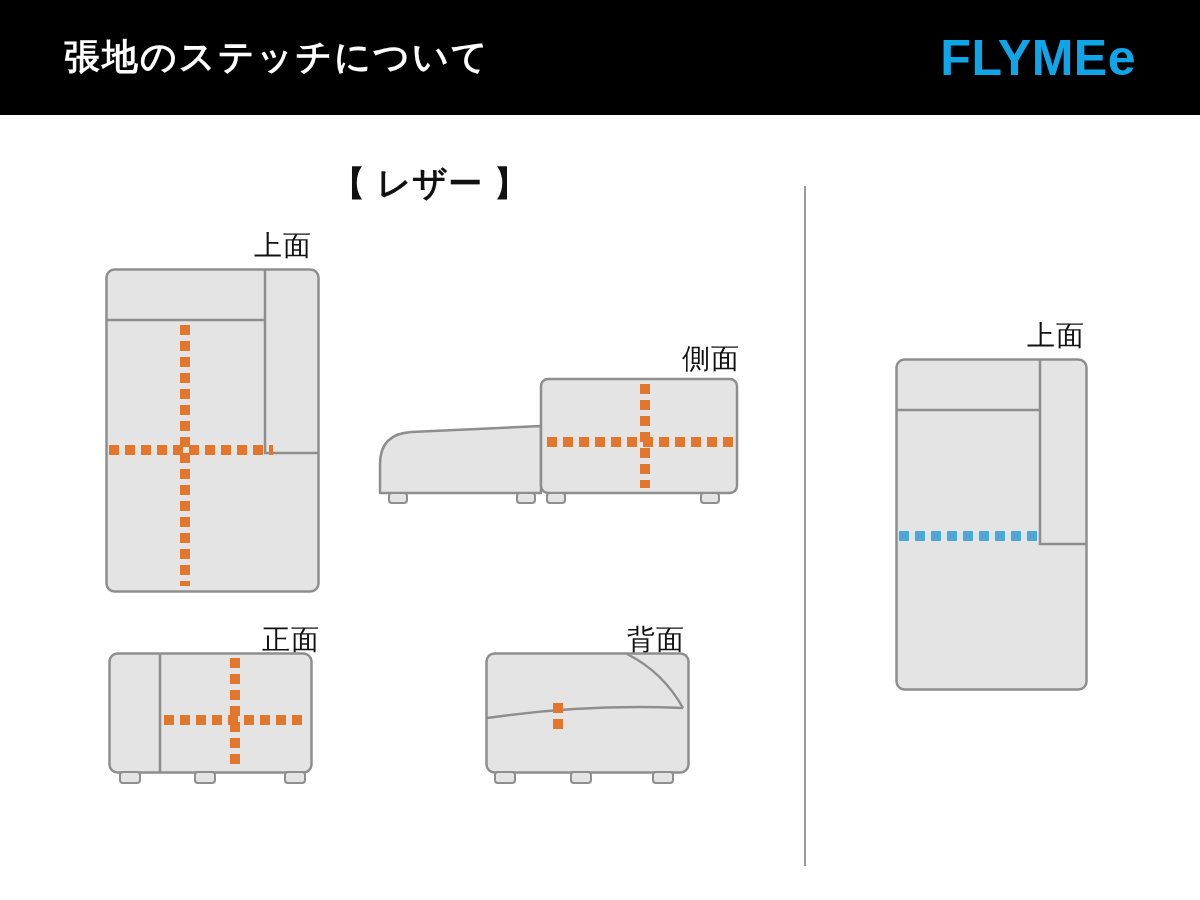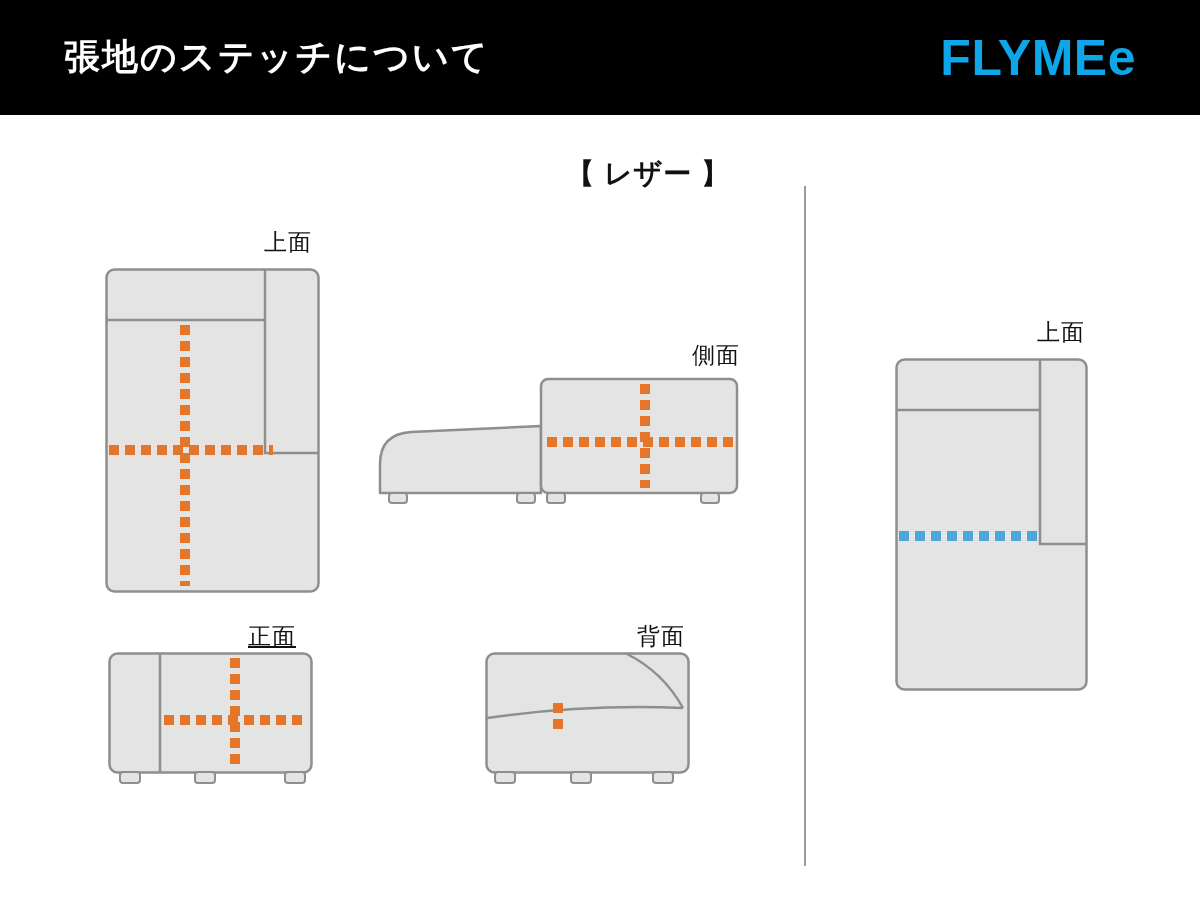"【 レザー 】" .section-heading { font-size: 28px -> 34px; margin-top: none -> 6px; text-align: right -> center }
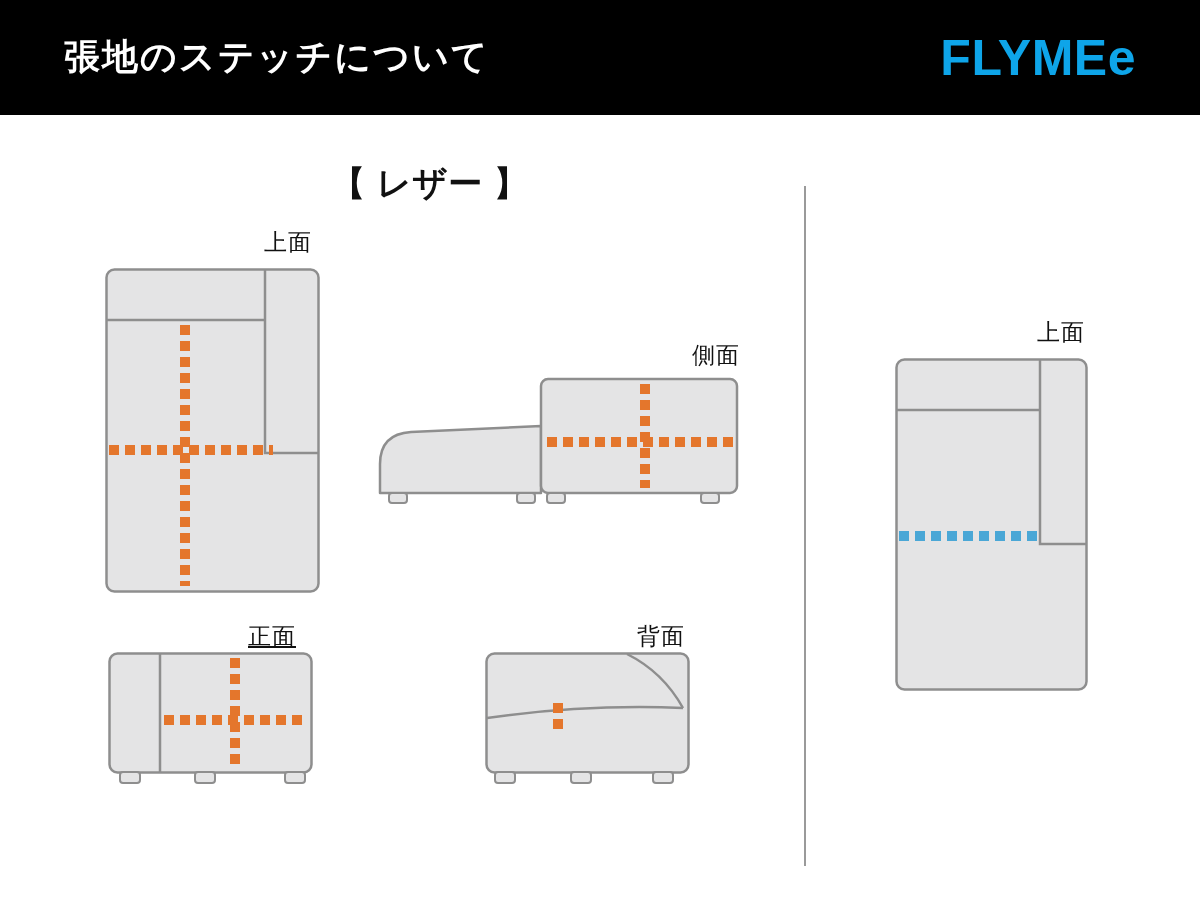"上面" .view-label { font-size: 23px -> 28px }
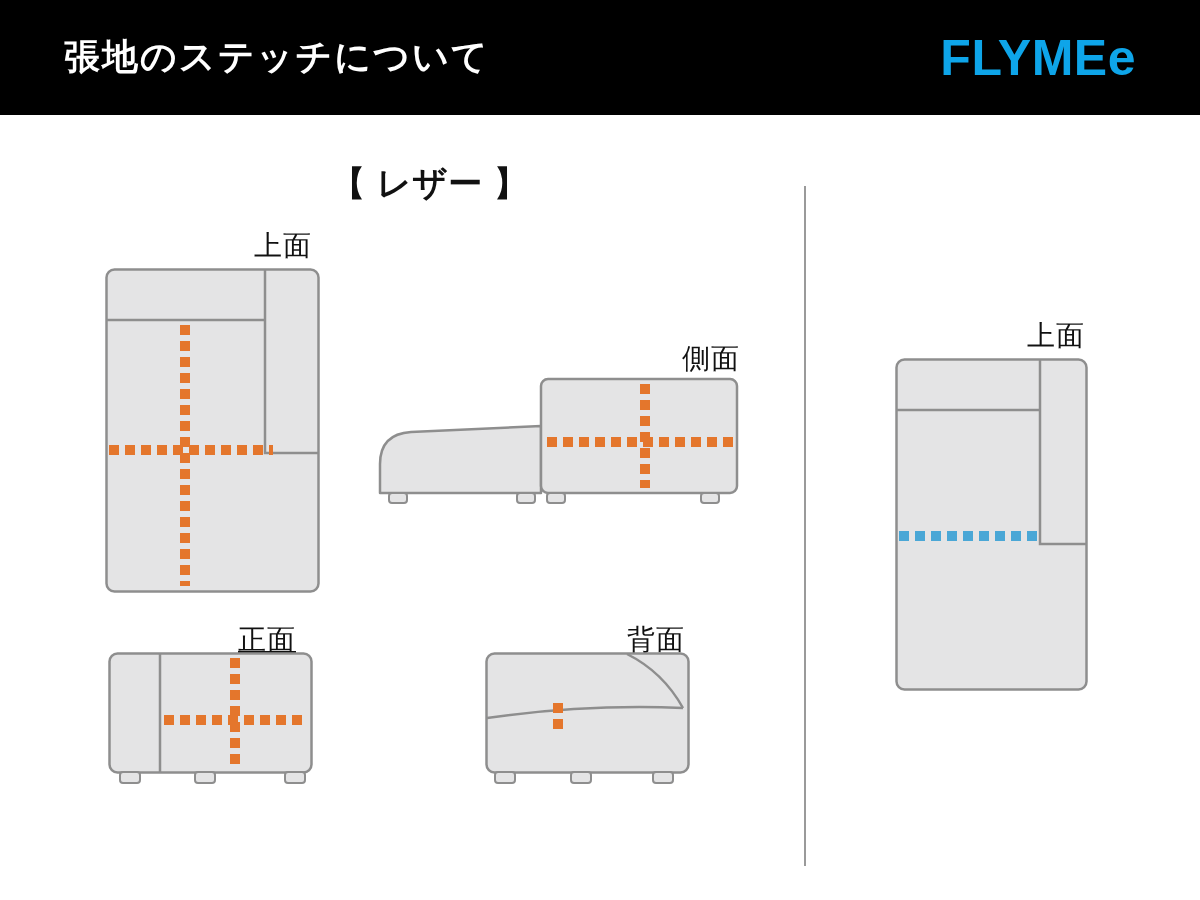"正面" .label-leather-front { left: 212px -> 236px; text-decoration: underline -> none }
